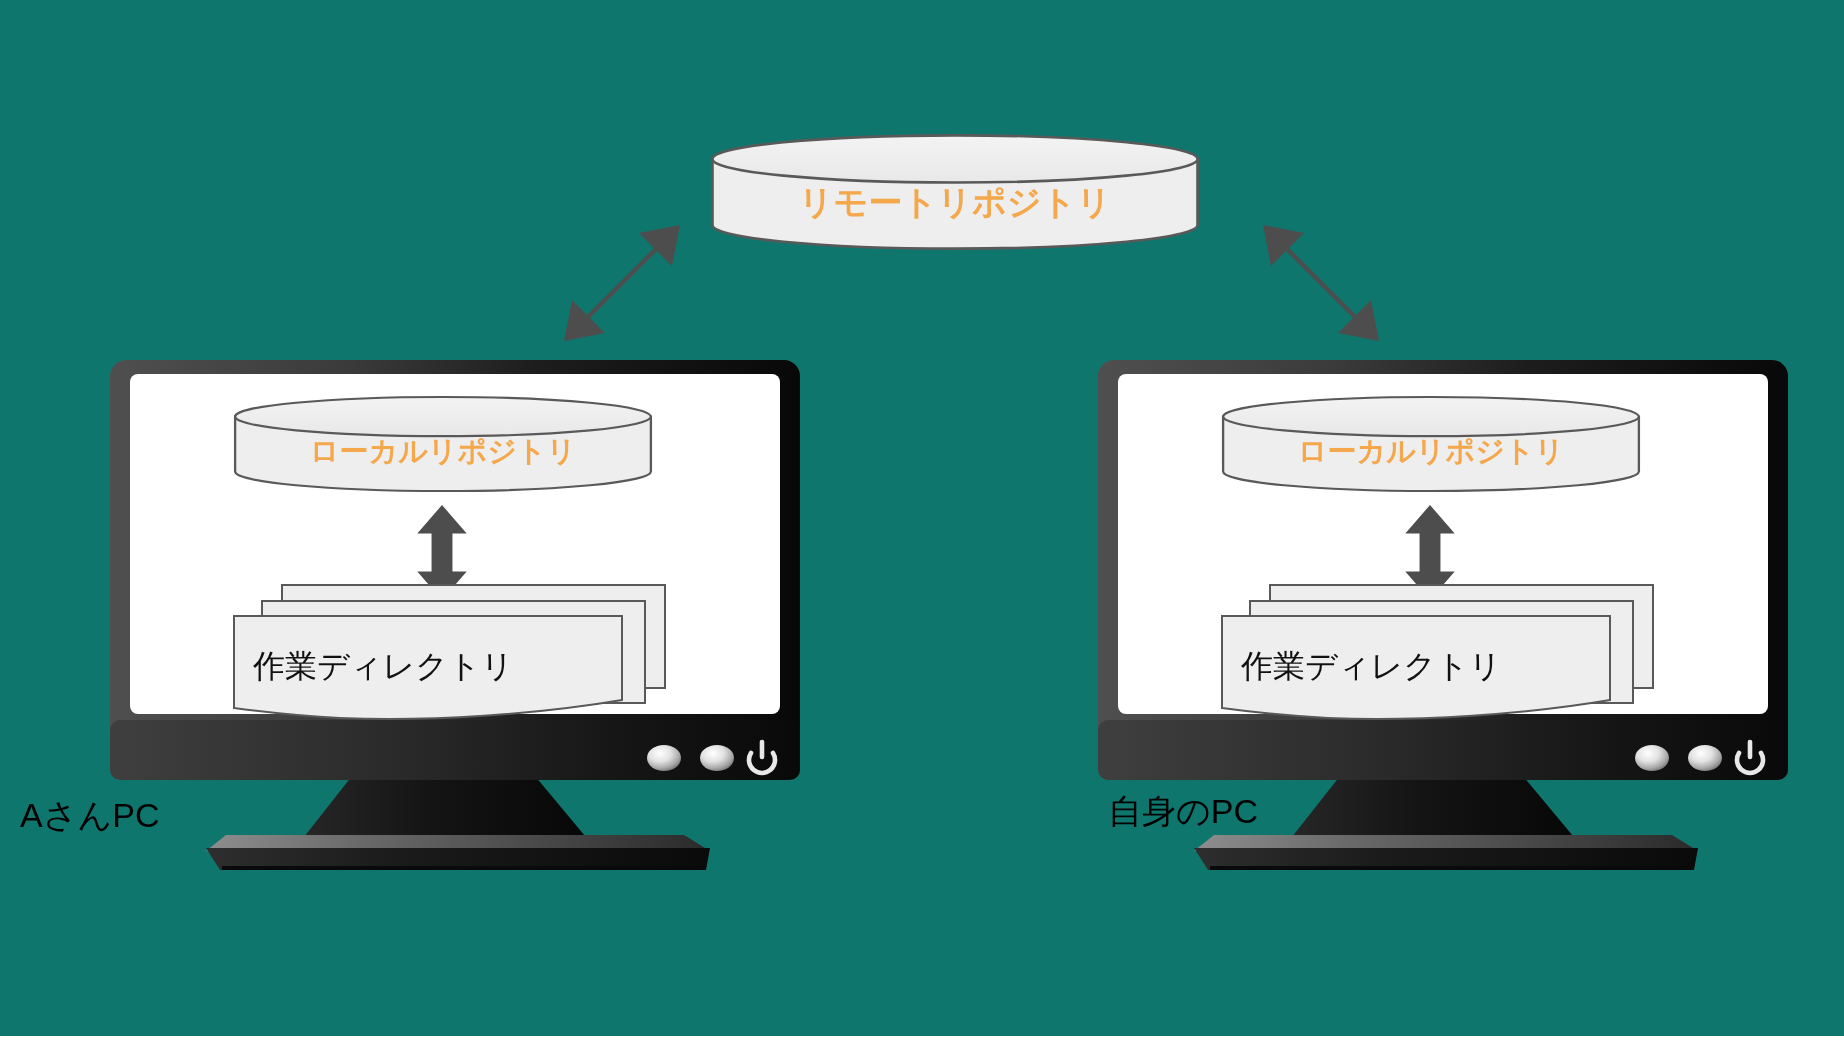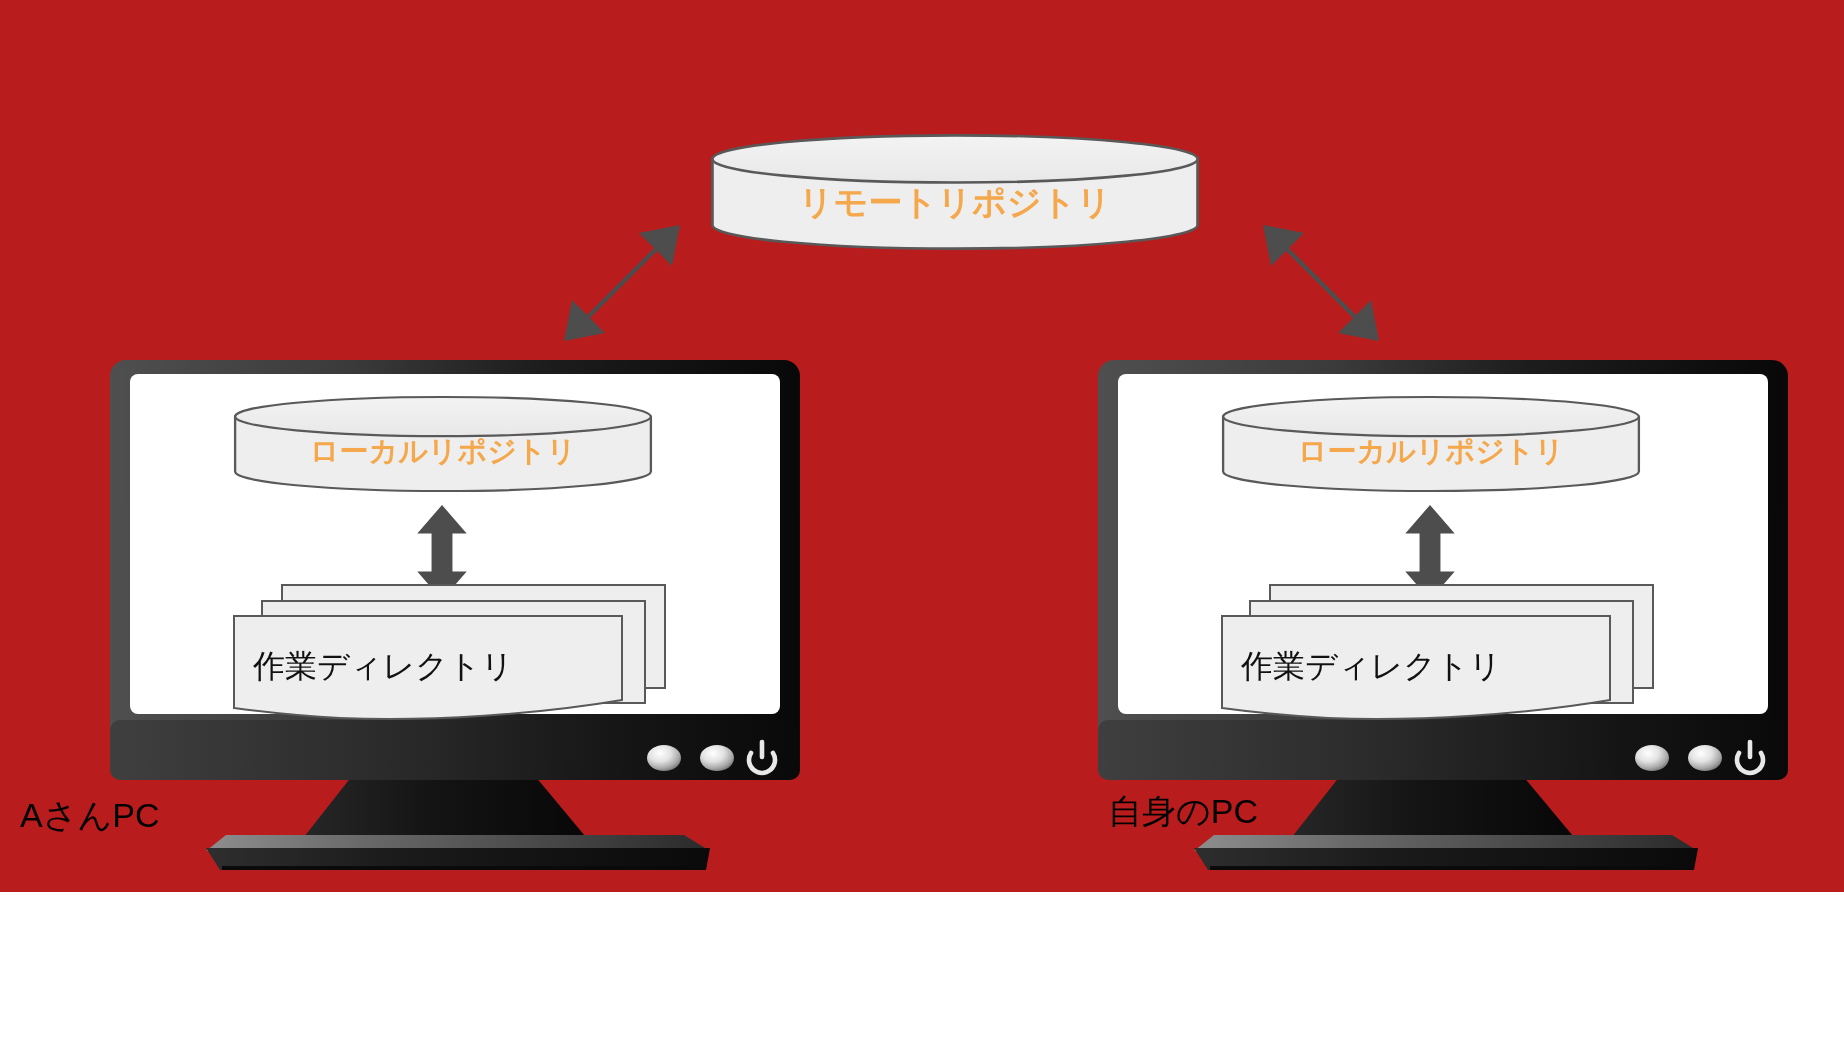"リモートリポジトリ" #stage { background: #b91c1c -> #0f766e; height: 892px -> 1036px }
